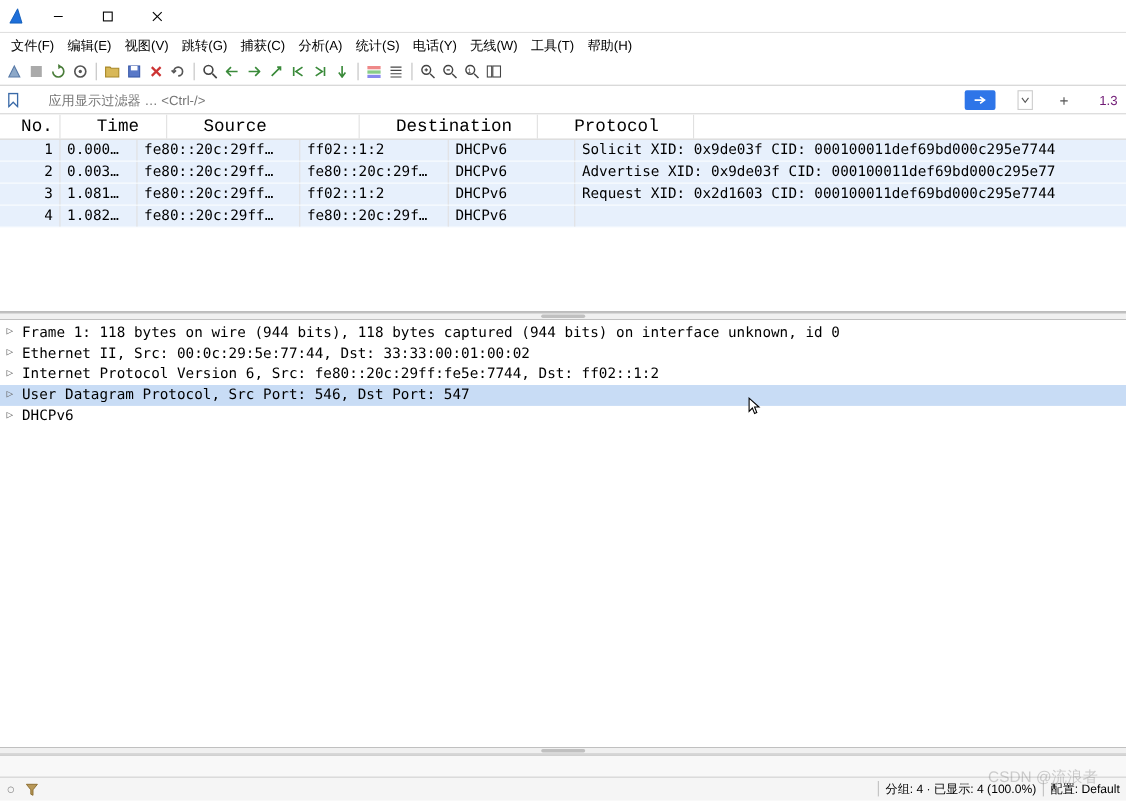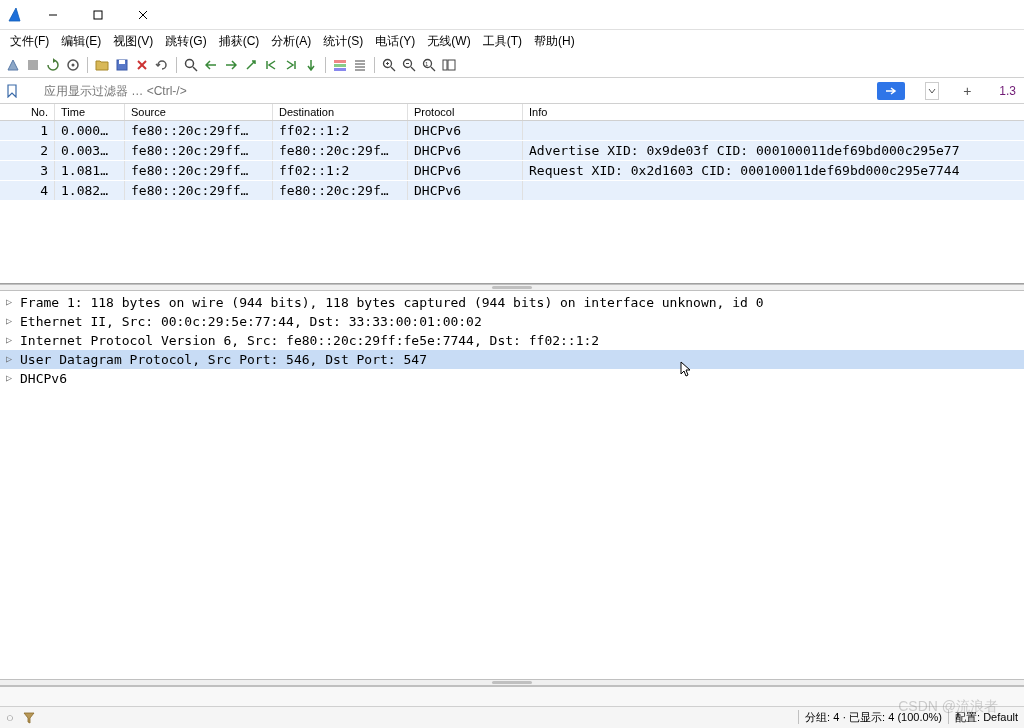"No." .pl-header { font-family: Liberation Sans, sans-serif -> Liberation Mono, monospace; font-size: 11px -> 16px; gap: none -> 27px }
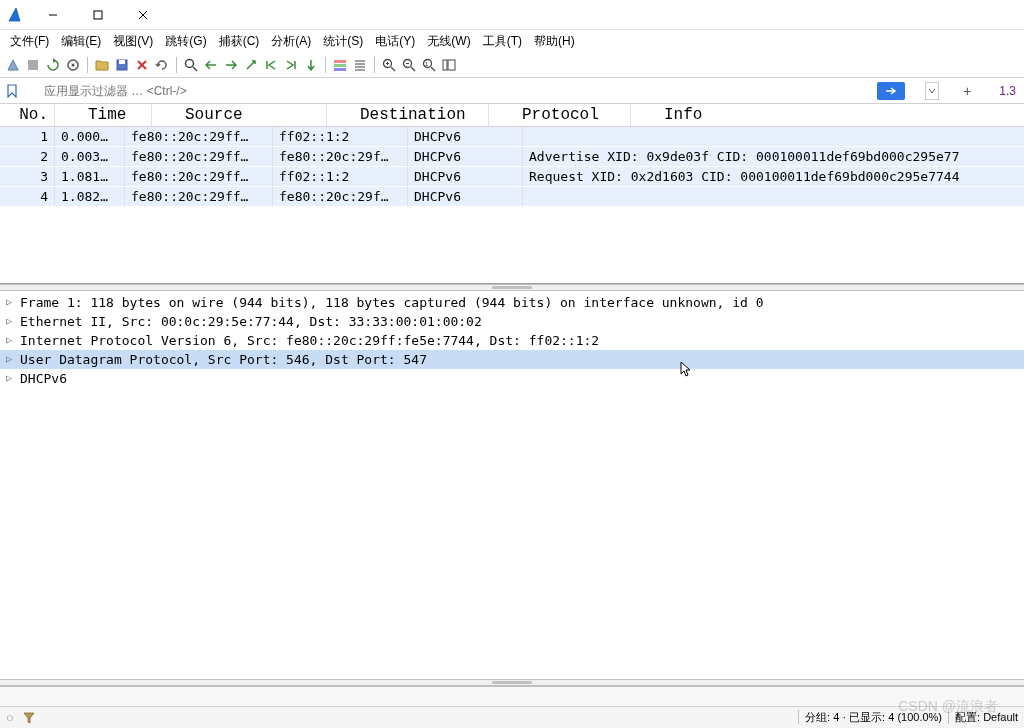"Info" div.col { html: <div>Info</div> -> none }
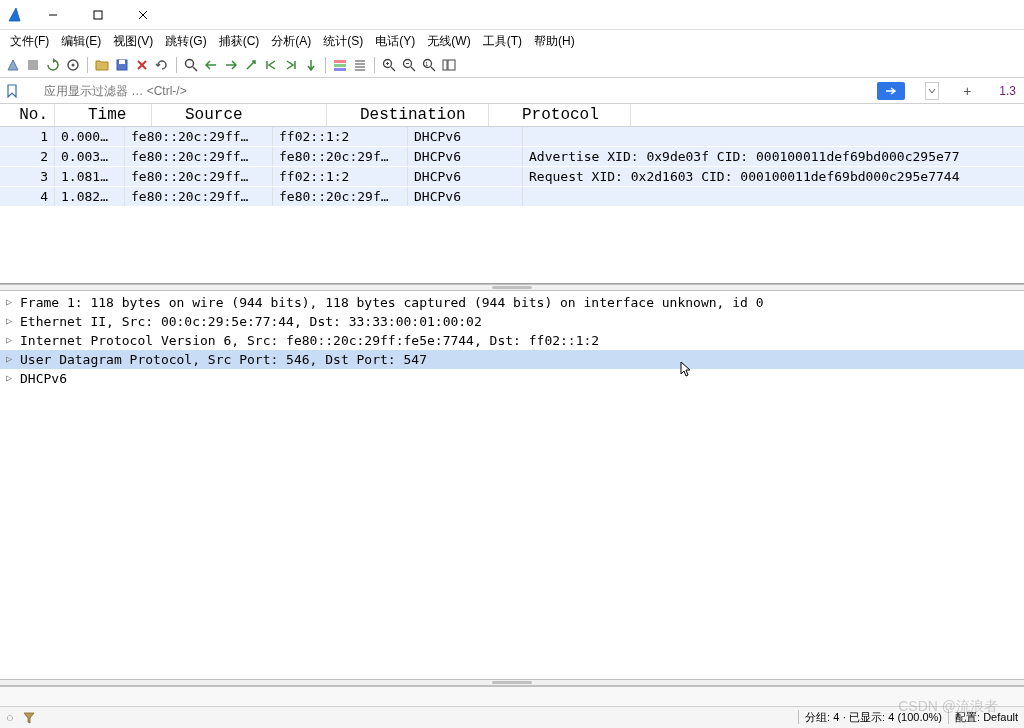"Solicit XID: 0x9de03f CID:" div.col { html: none -> <div>Solicit XID: 0x9de03f CID: 000100011def69bd000c295e7744</div> }
